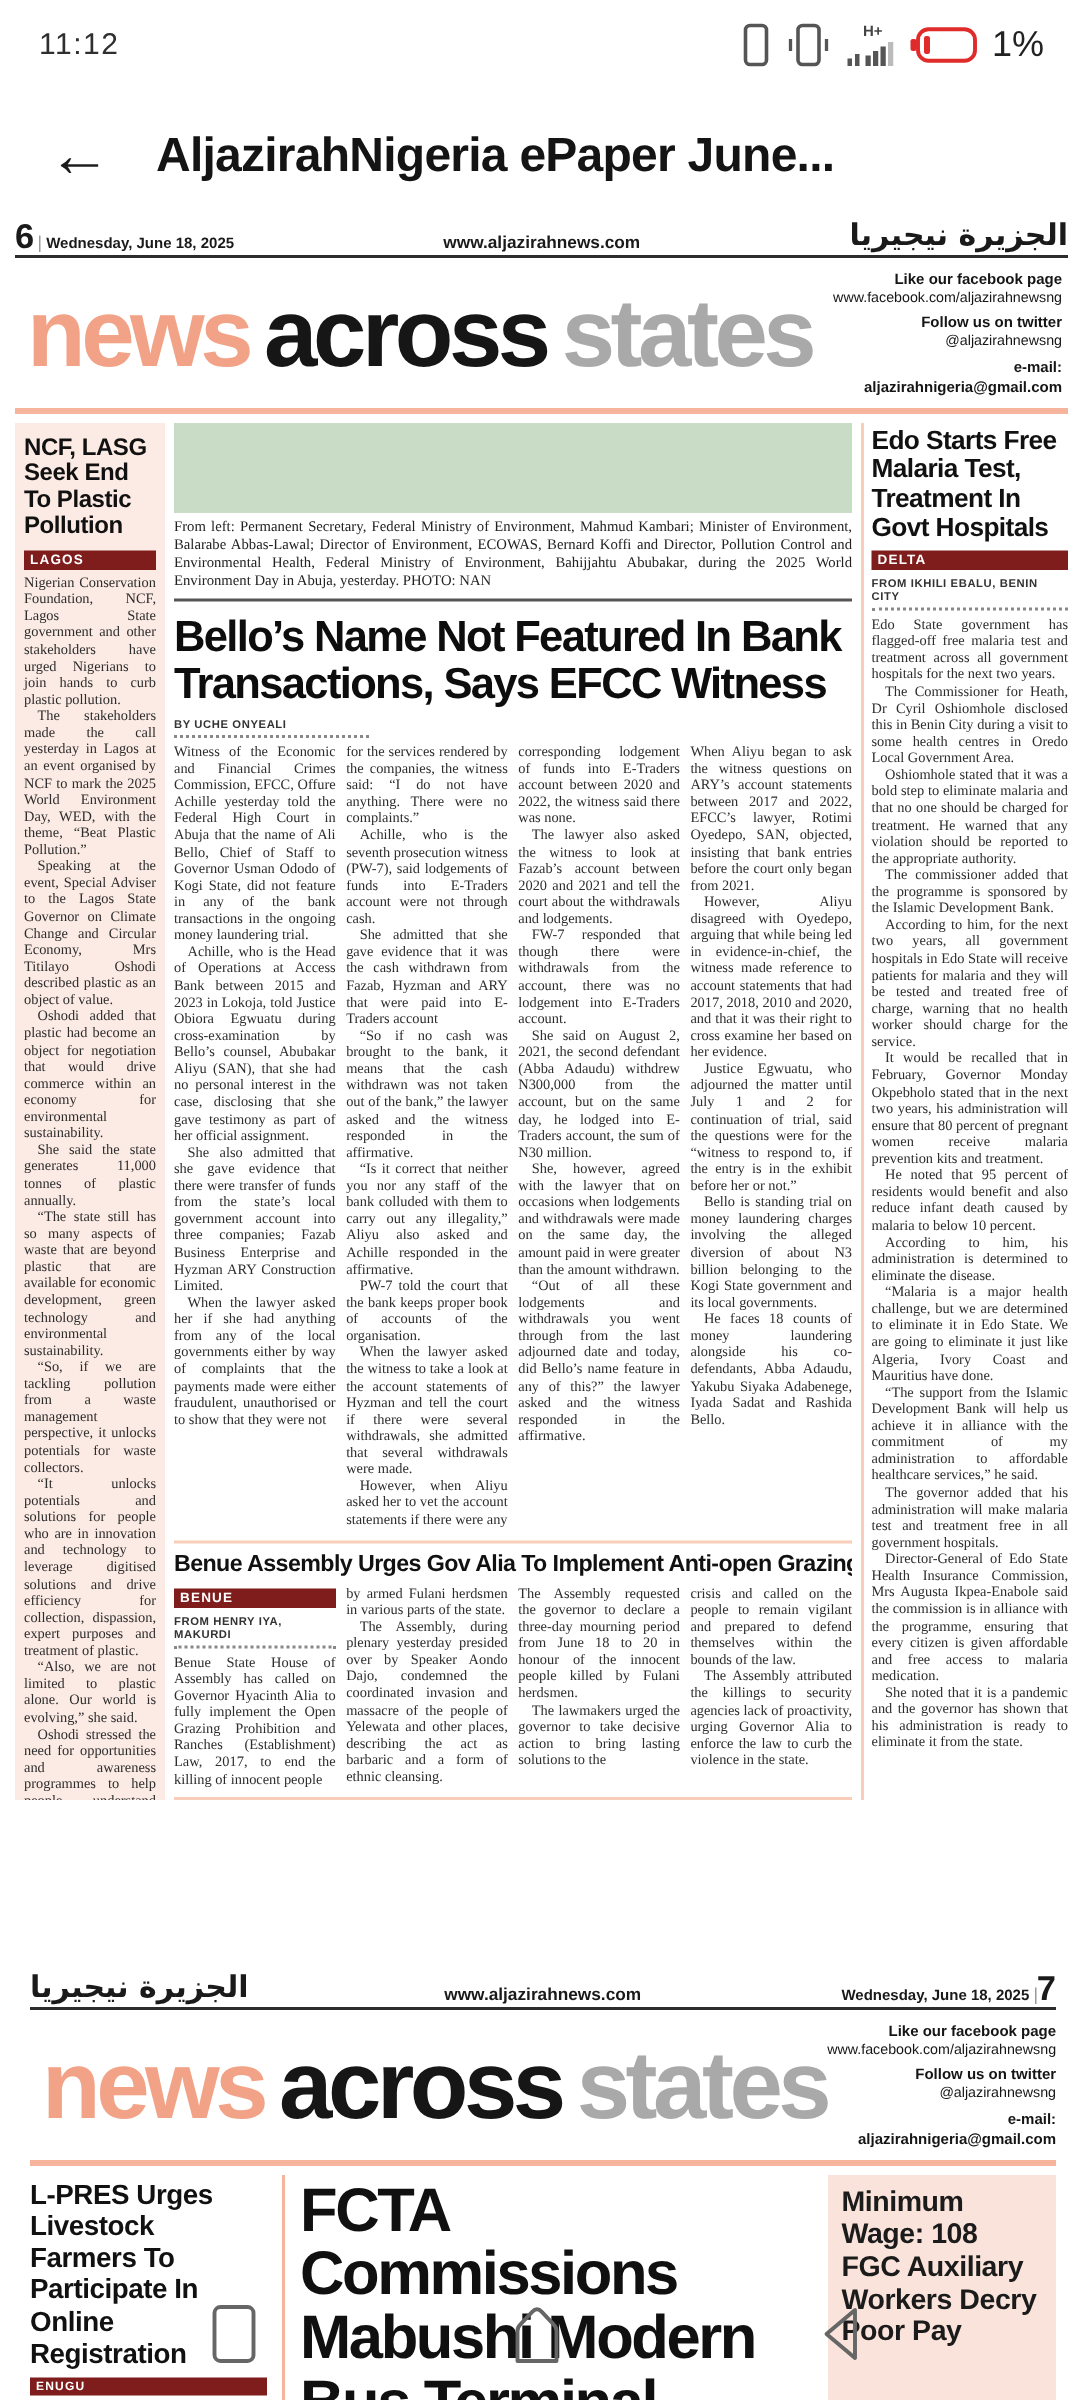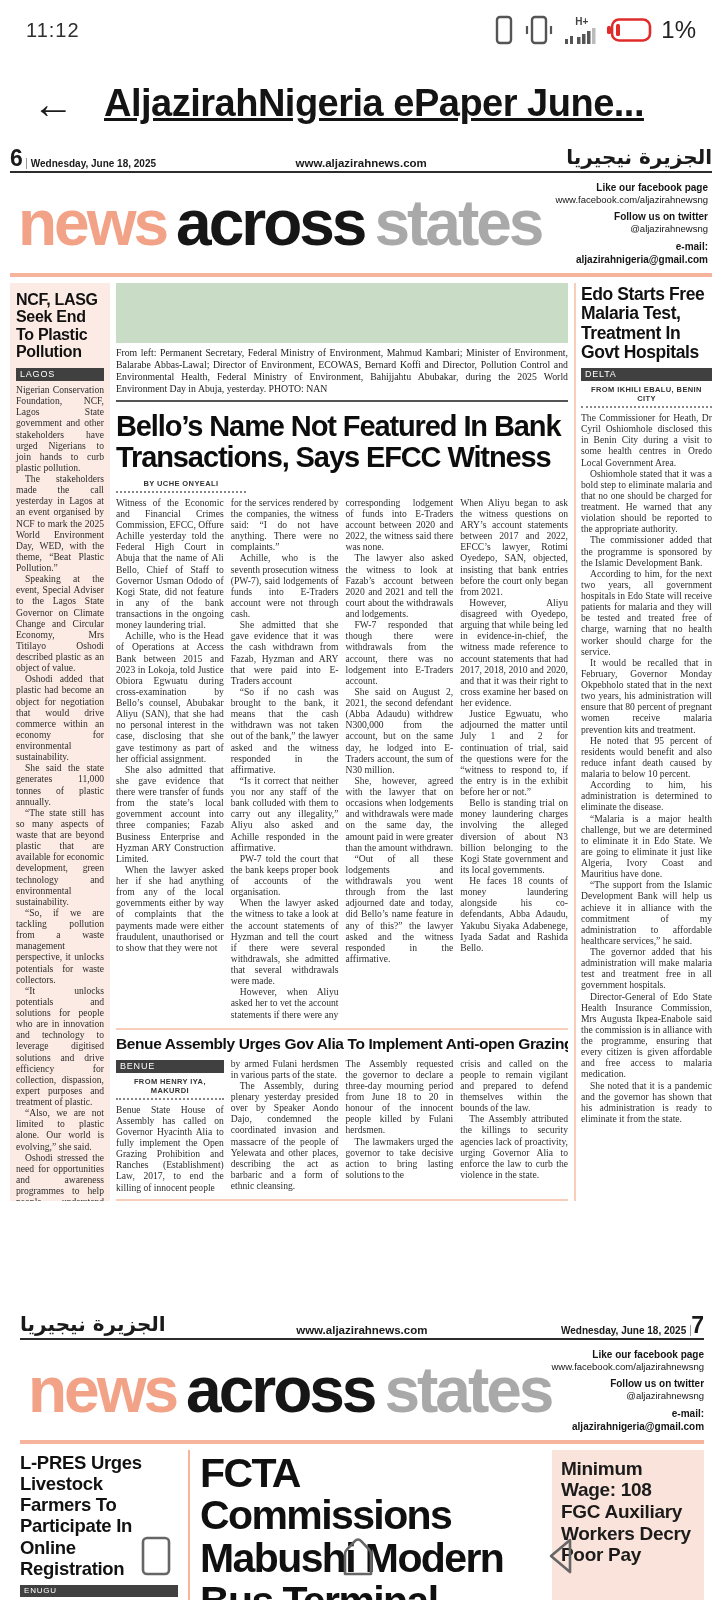"AljazirahNigeria ePaper June..." .apptitle { font-size: 38px -> 32px; text-decoration: underline -> none }
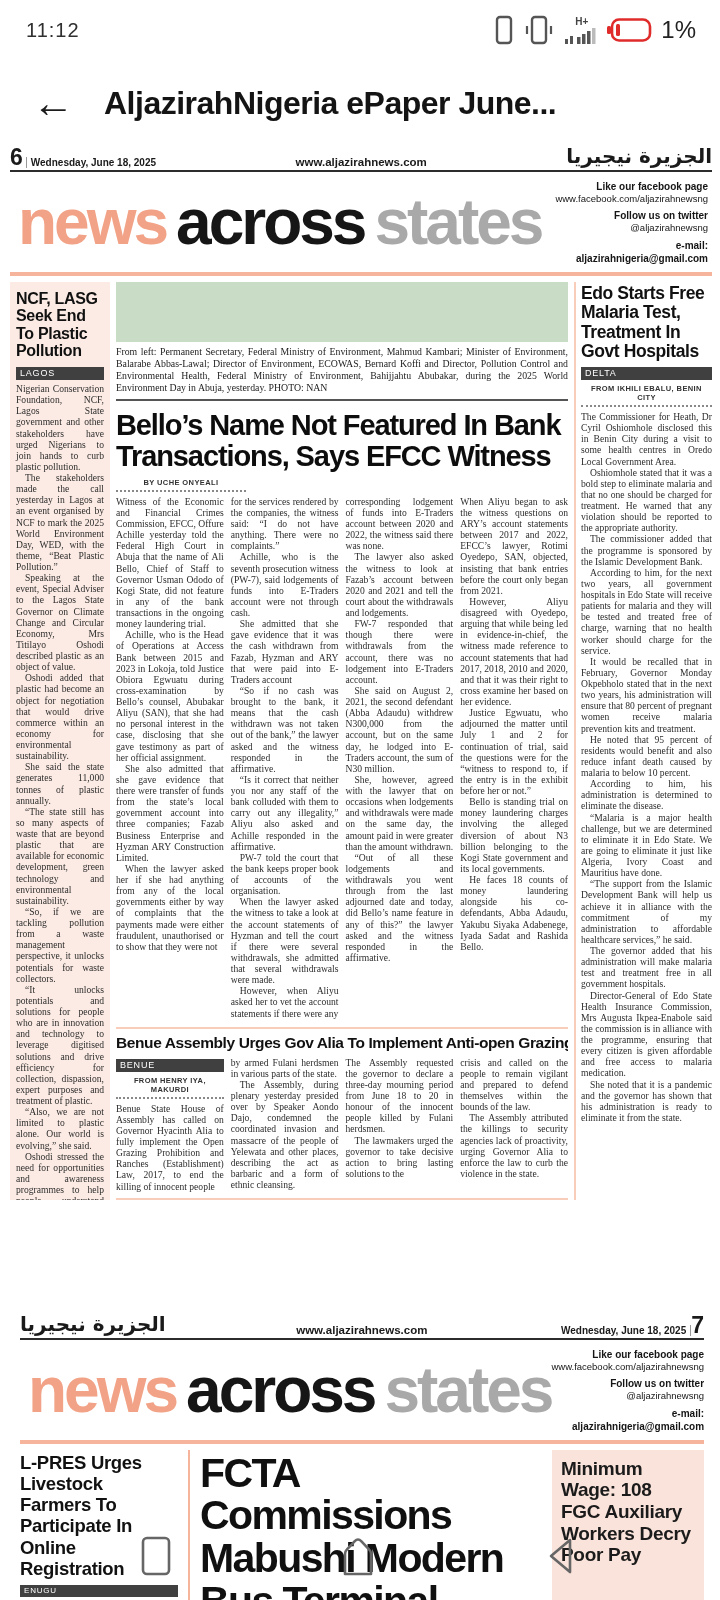"LAGOS" .tagbar { background: #404040 -> #7f1d1d; font-weight: normal -> bold }
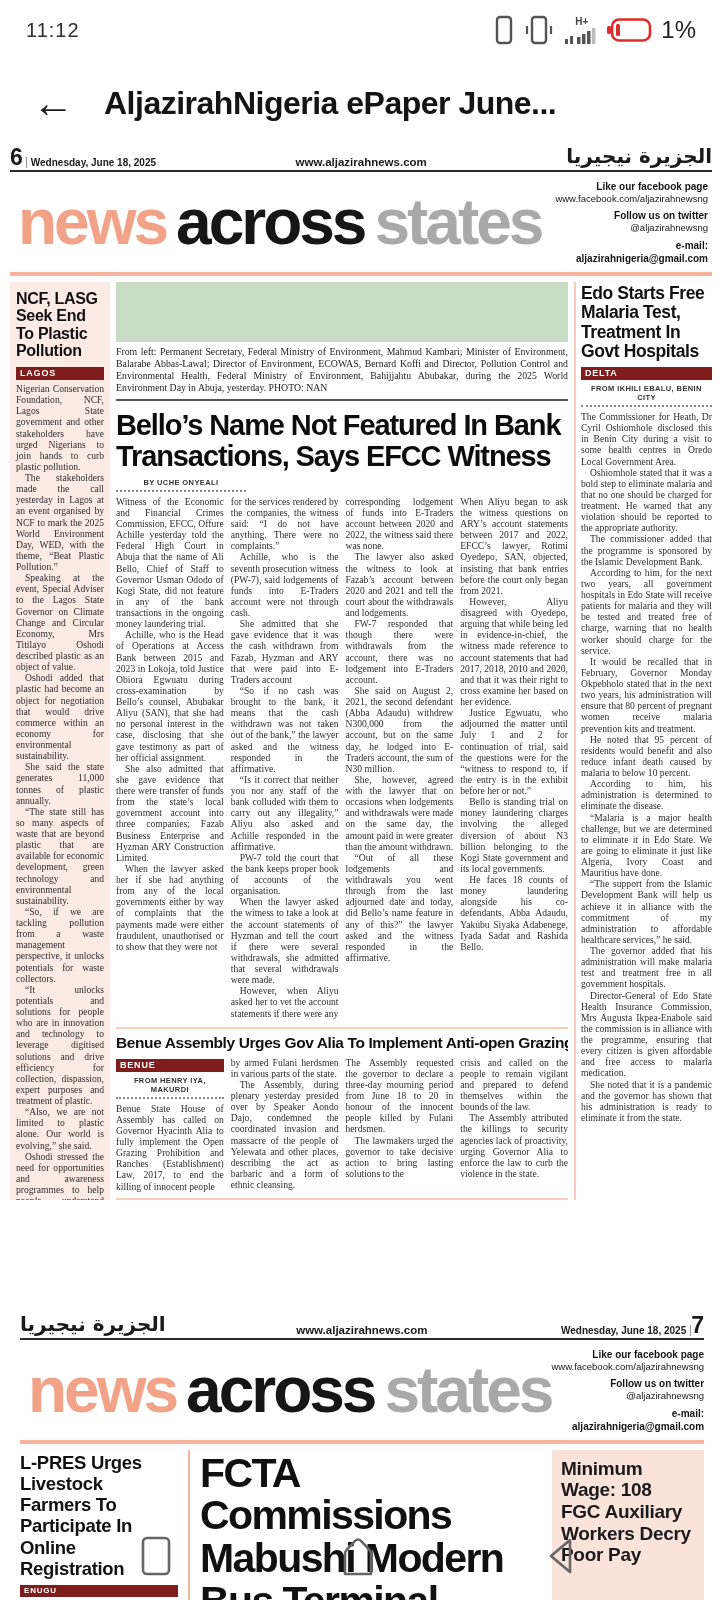"FROM IKHILI EBALU, BENIN CITY" .byline { text-align: center -> none }
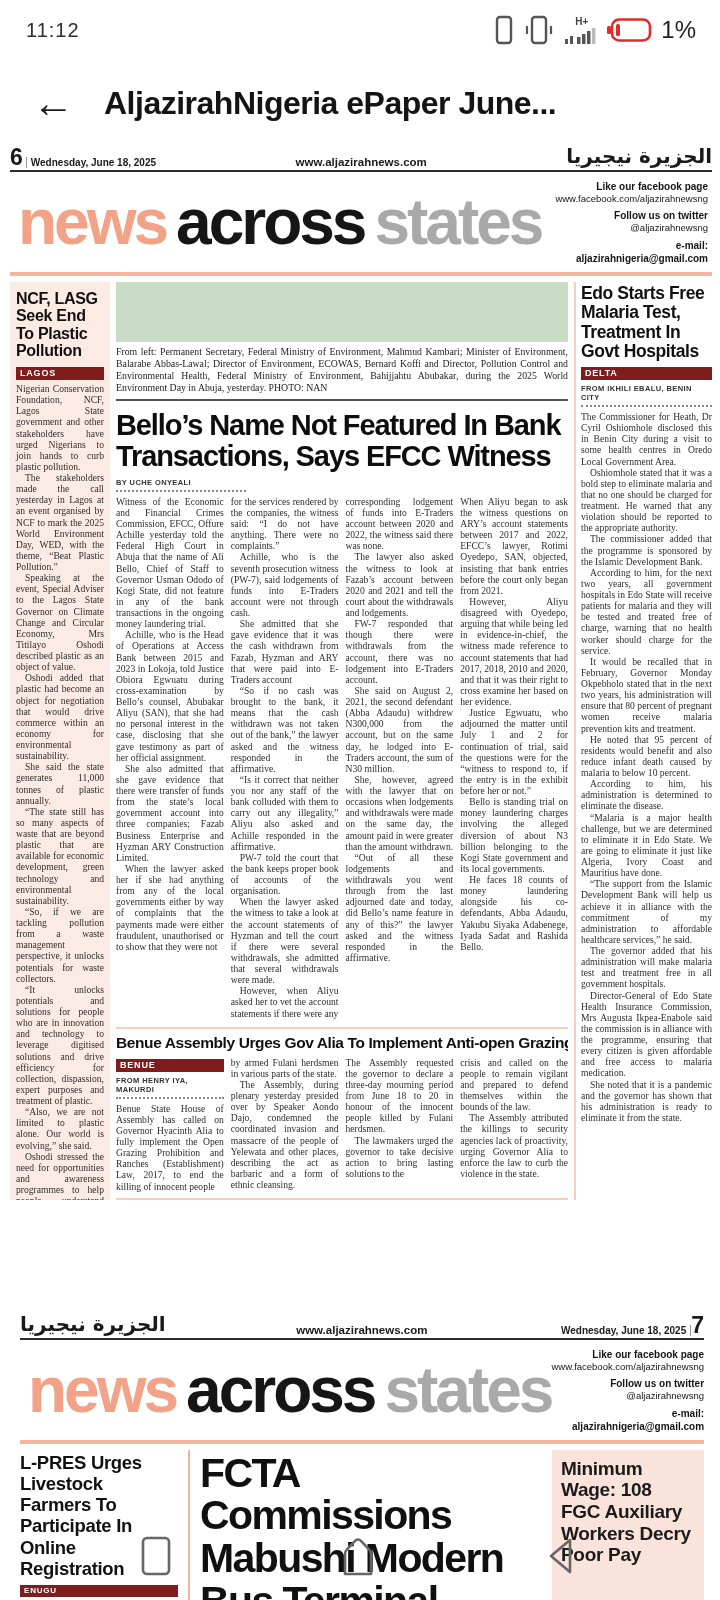"Edo State government has flagged-off" p { html: none -> <p>Edo State government has flagged-off free malaria test and treatment across all government hospitals for the next two years.</p> }
